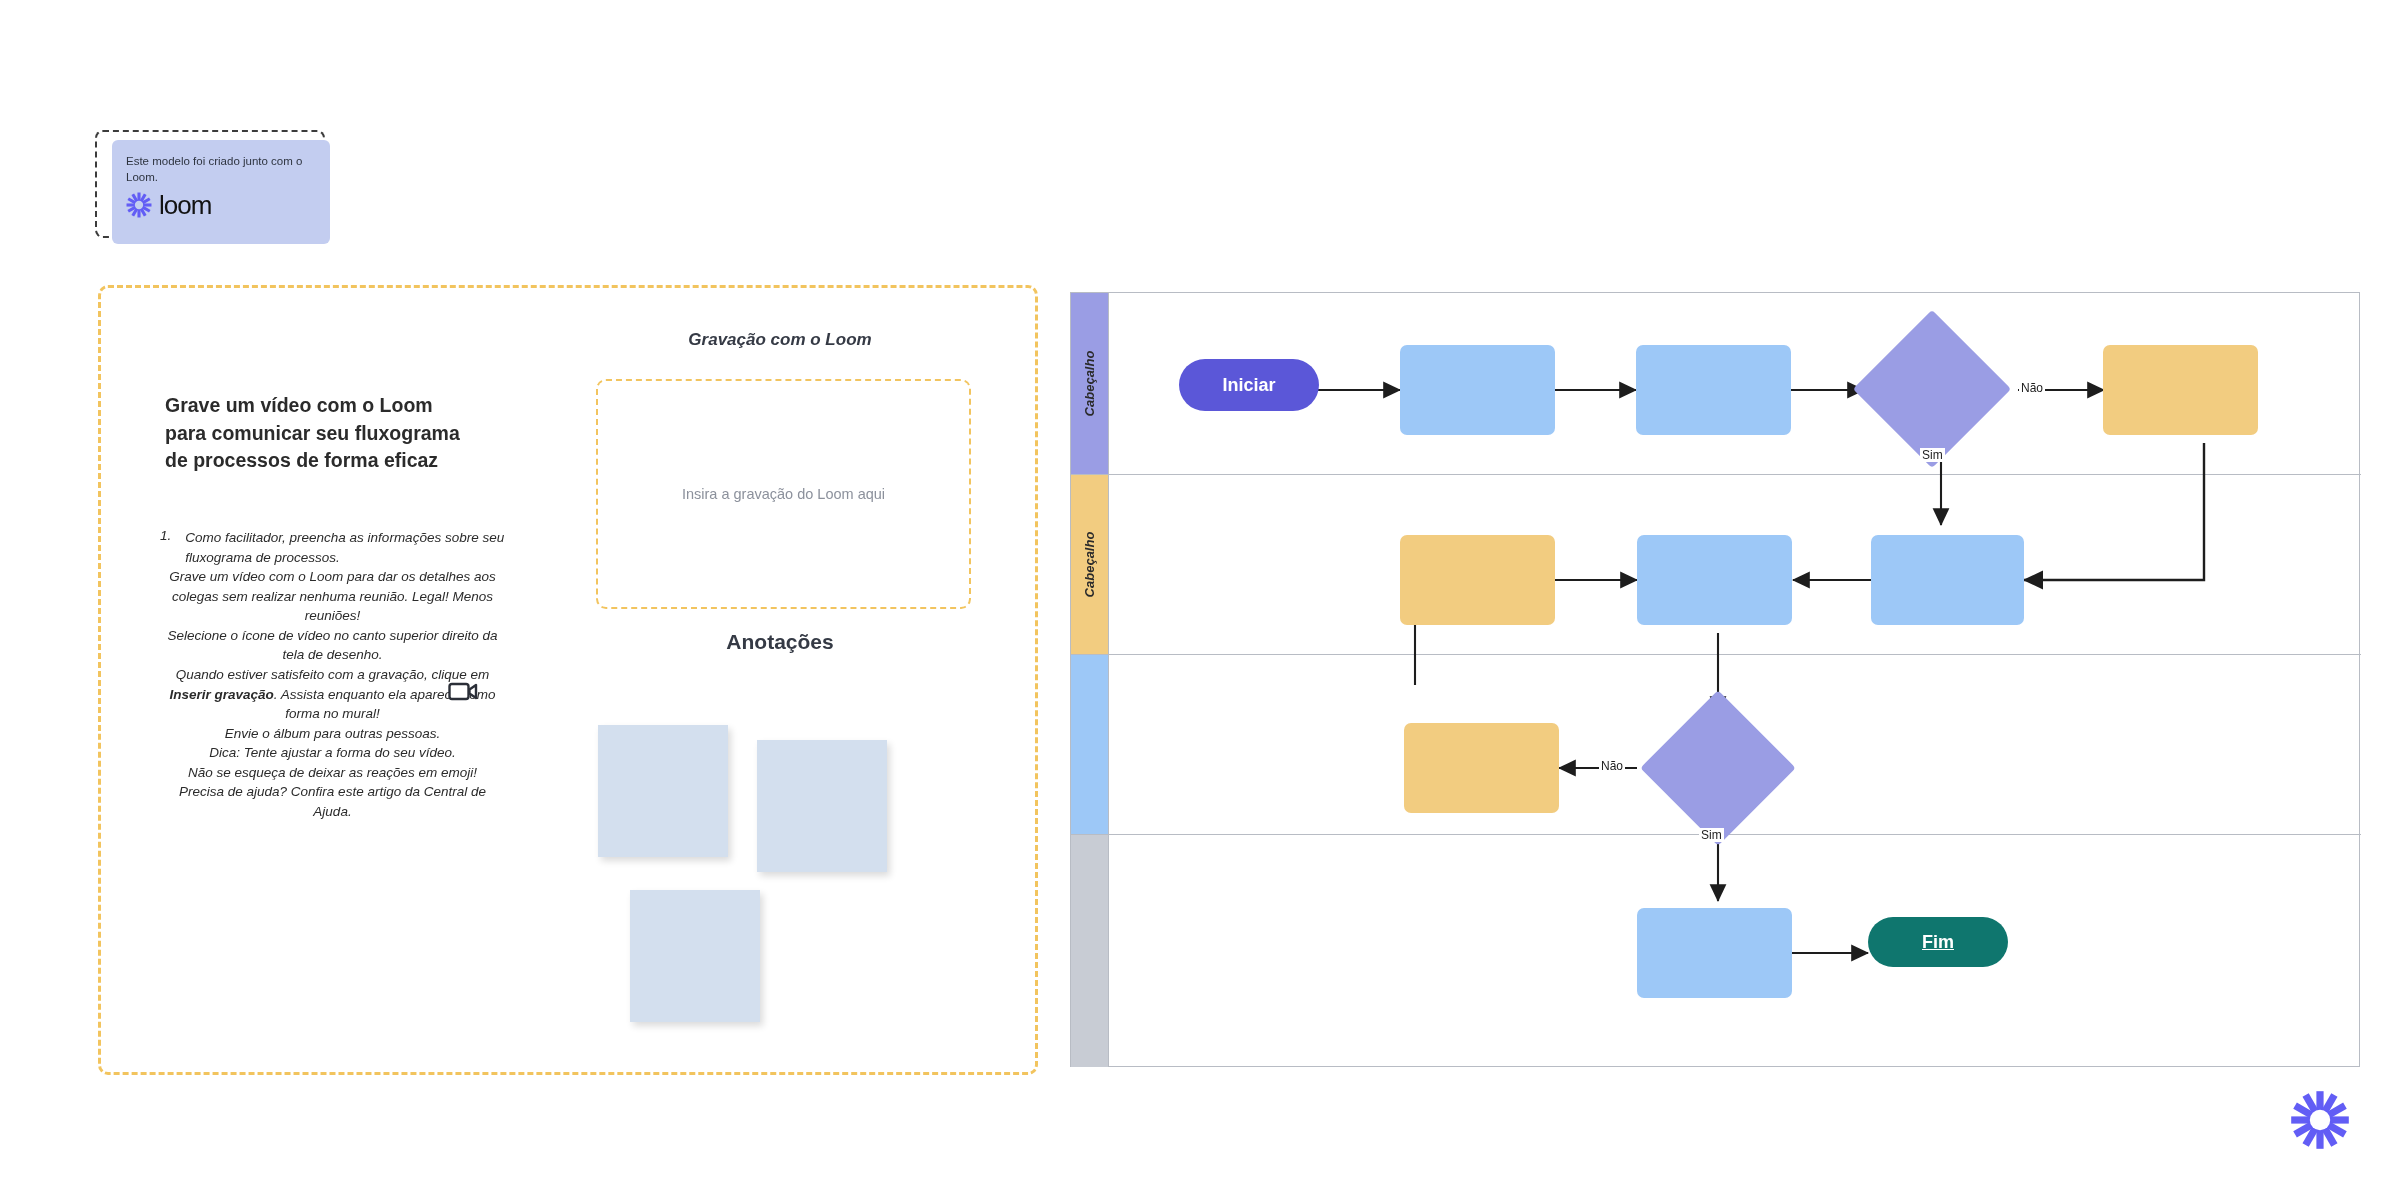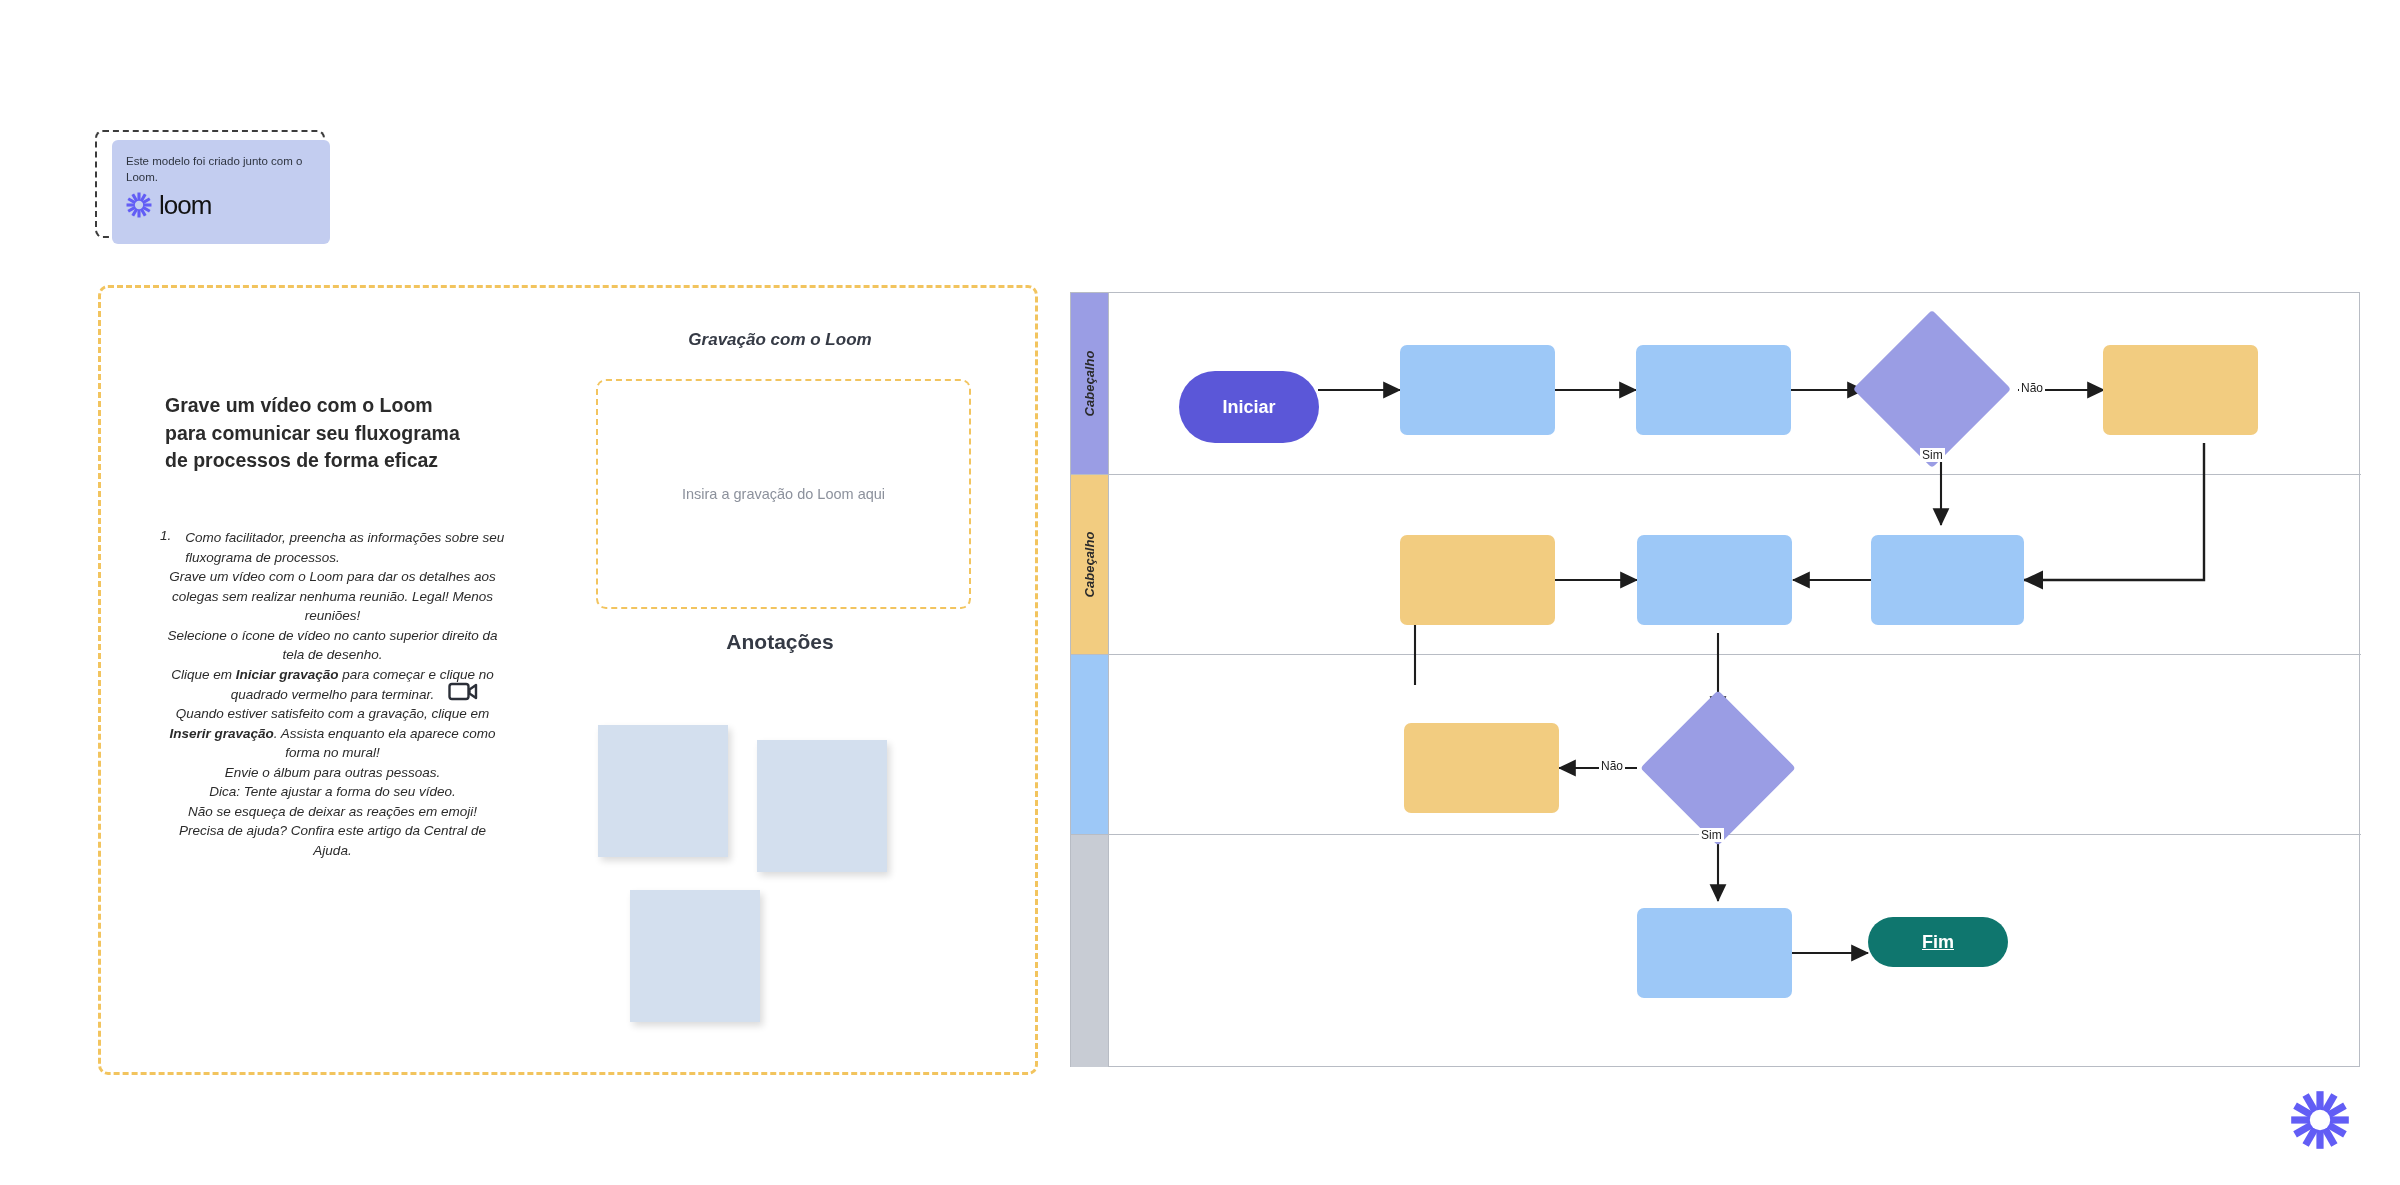"Iniciar" div.node { height: 72px -> 52px; top: 78px -> 66px }
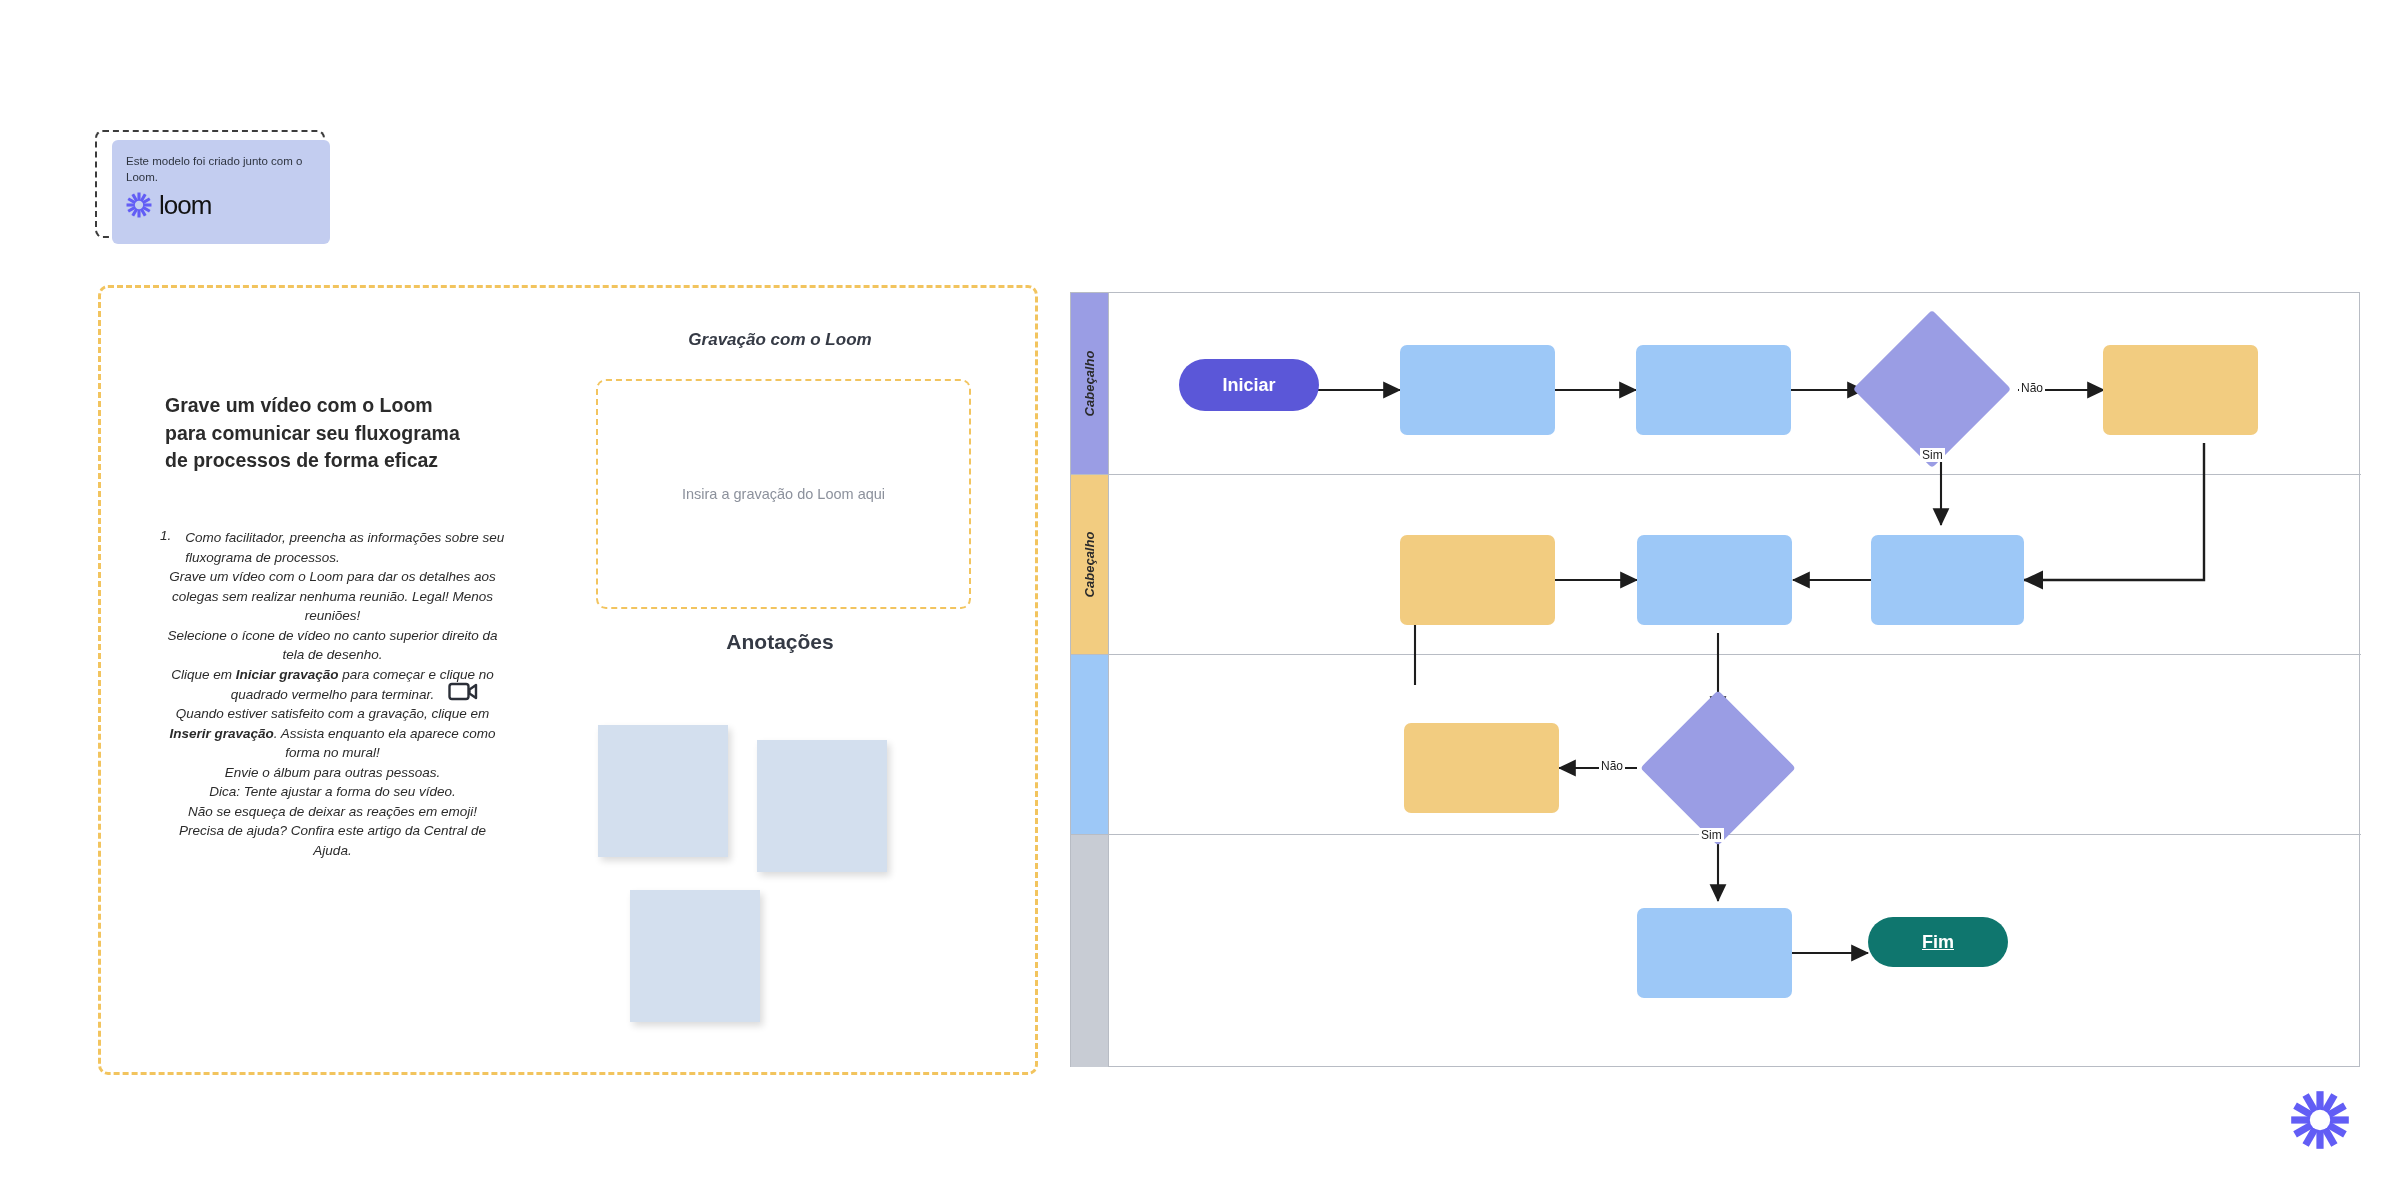"Clique em Iniciar gravação para" div.lp-line { html: <div>Clique em <b>Iniciar gravação</b> para começar e clique no quadrado vermelho para terminar.</div> -> none }
